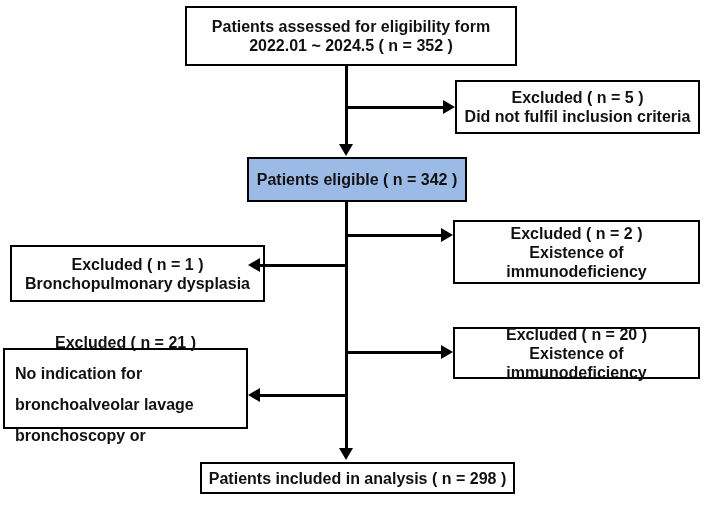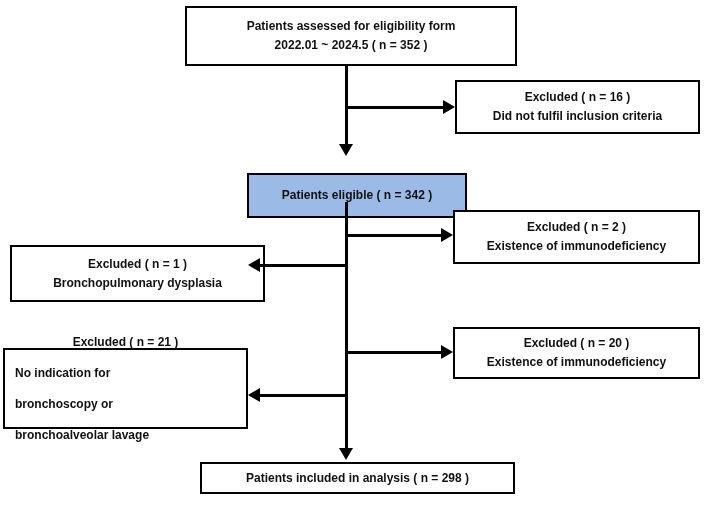"Patients assessed for eligibility form" .box { font-size: 12px -> 16px }
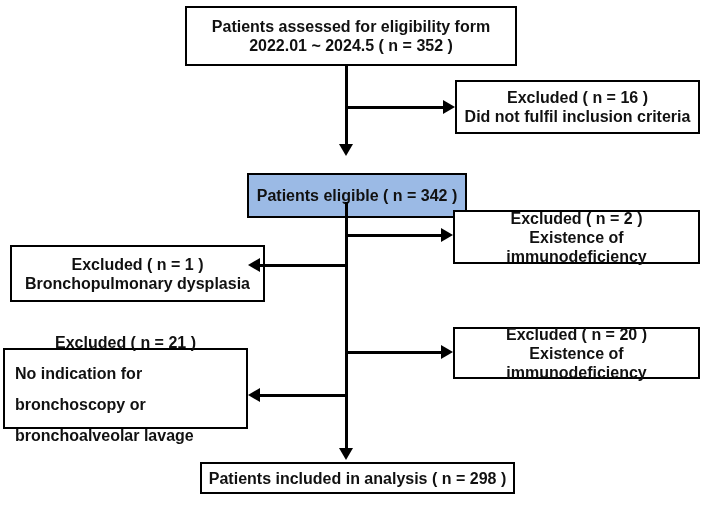"Excluded ( n = 16" div.line { text: 16 -> 5 }
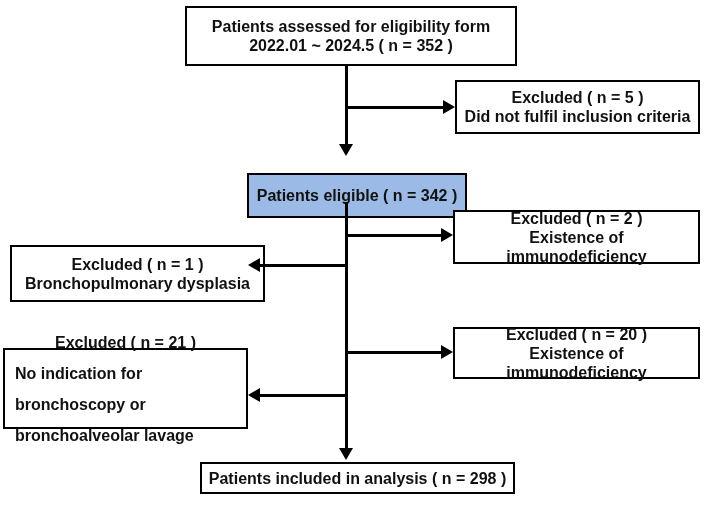"Patients eligible ( n =" .node-eligible { top: 173px -> 157px }
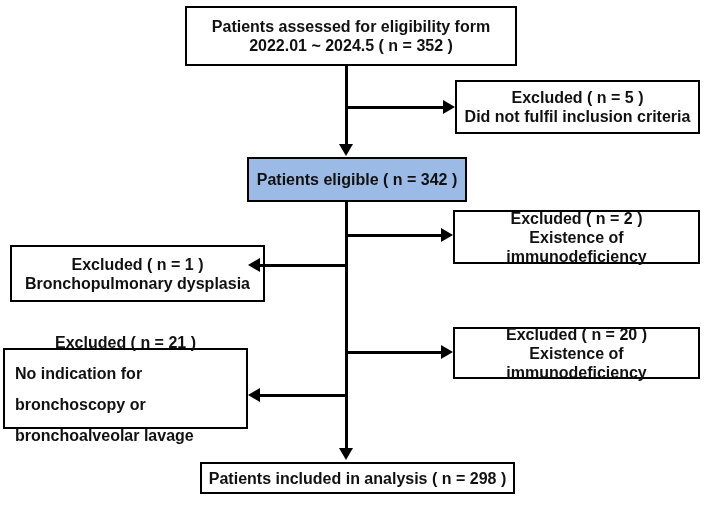"Excluded ( n = 2" .node-excl2 { height: 54px -> 64px; top: 210px -> 220px }
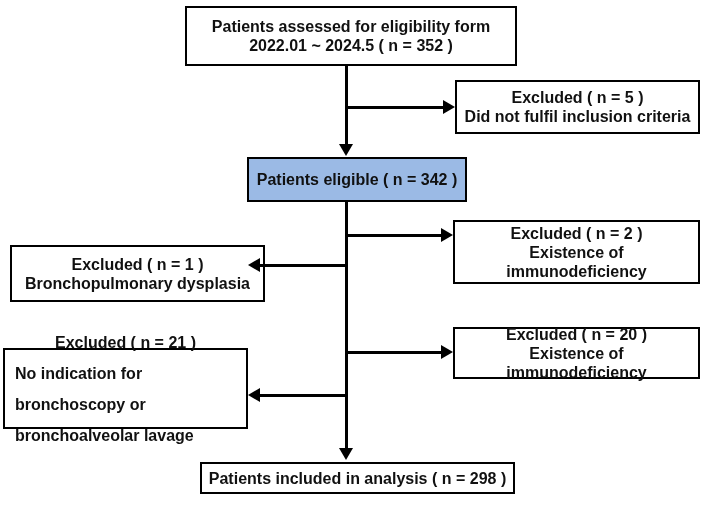"bronchoscopy or" div.line { order: before "bronchoalveolar lavage" -> after "bronchoalveolar lavage" }
